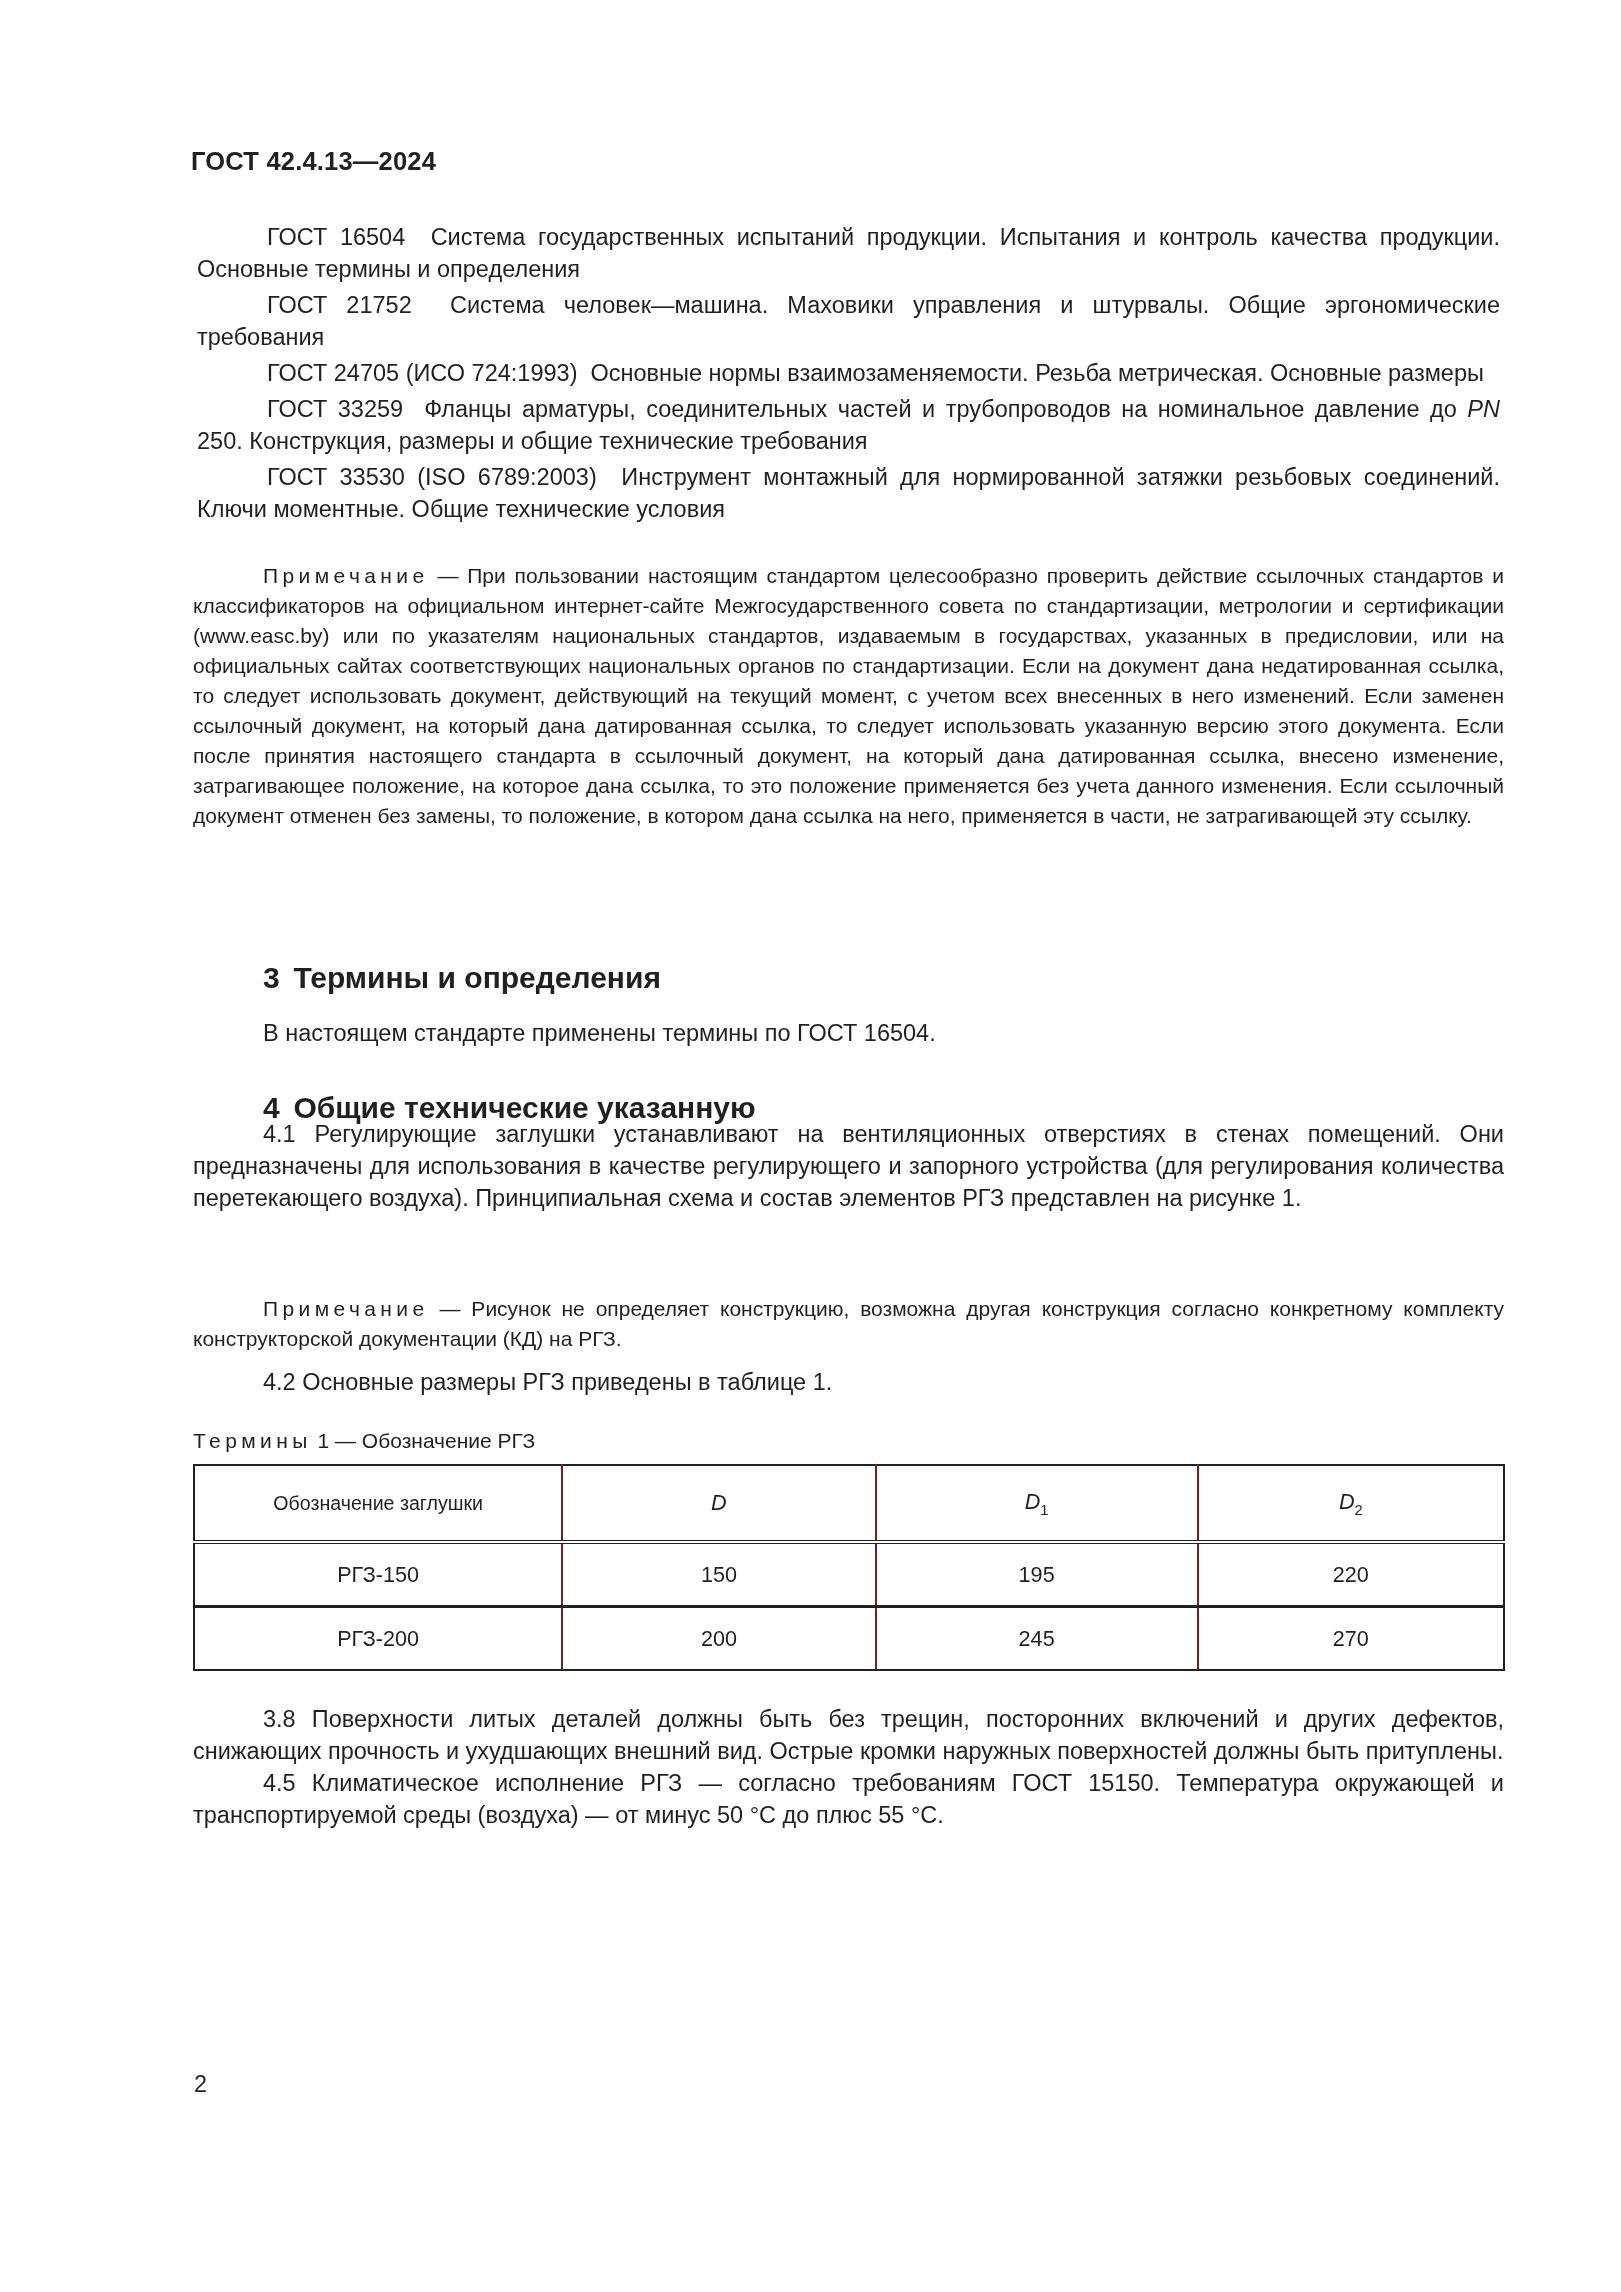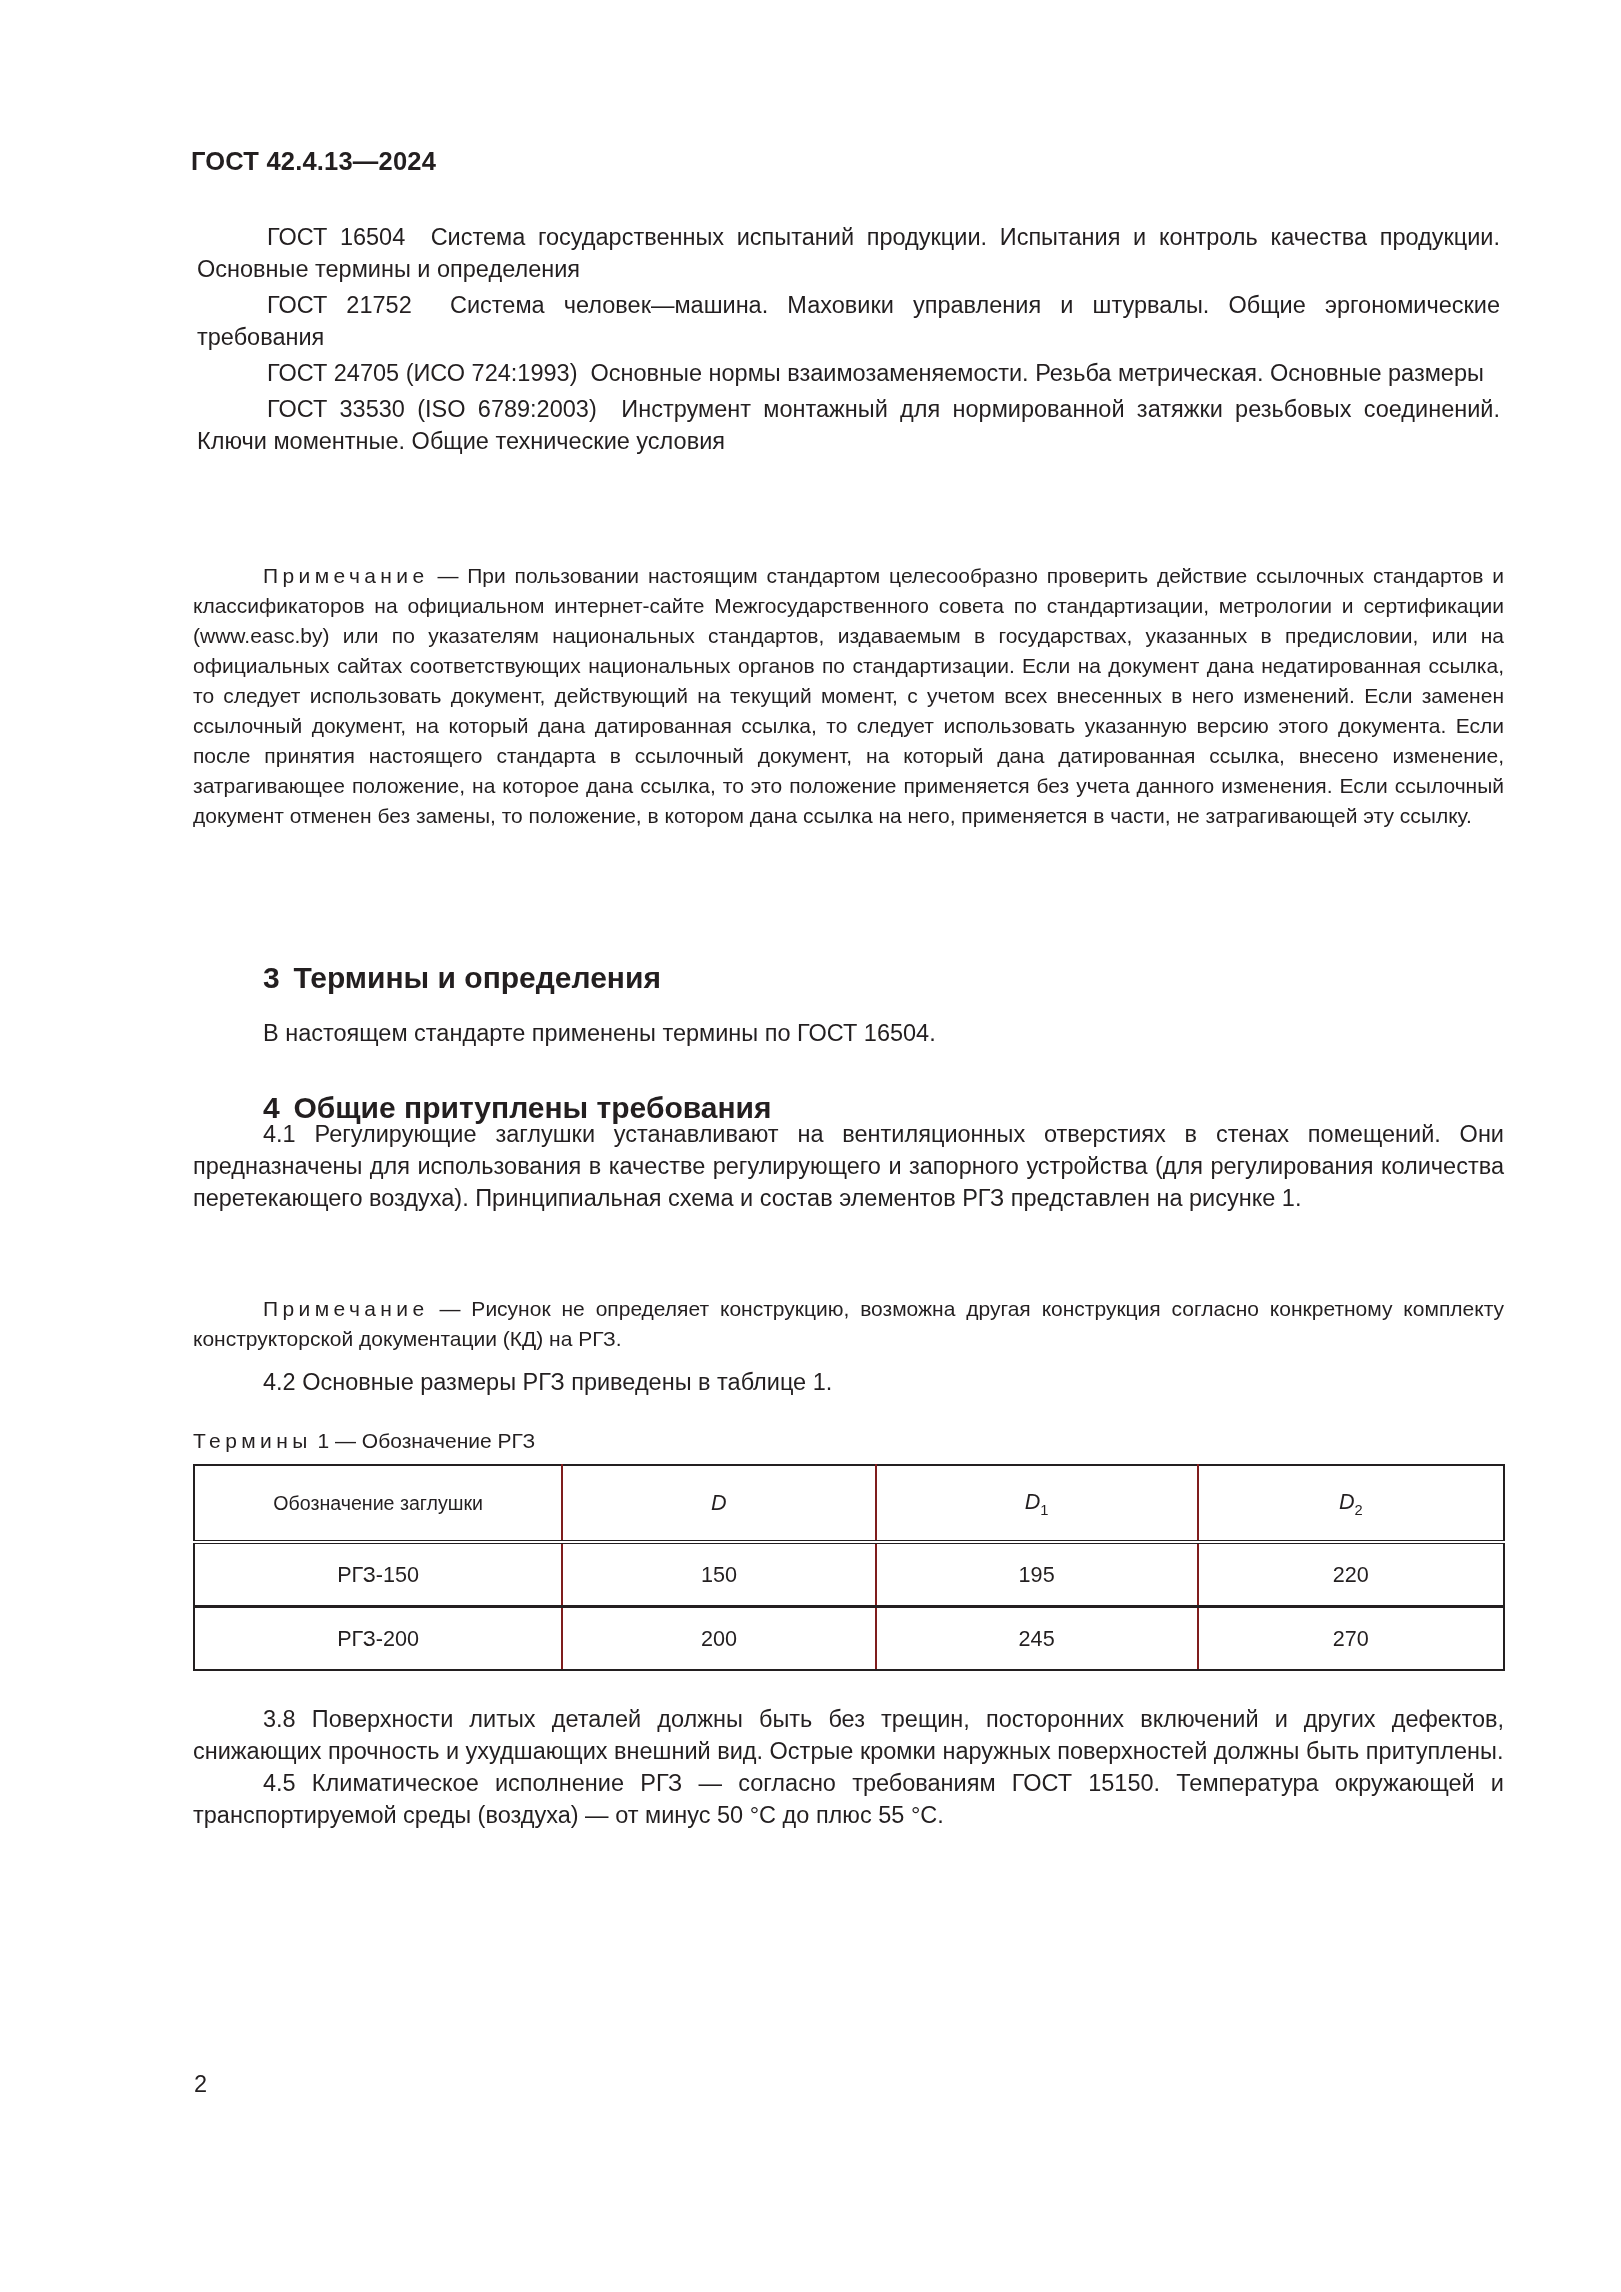"ГОСТ 33259 Фланцы арматуры," p { html: none -> <p><span>ГОСТ 33259</span>&nbsp; <span>Фланцы арматуры, соединительных частей и трубопроводов на номинальное давление до </span><span>PN</span><span> 250. Конструкция, размеры и общие технические требования</span></p> }
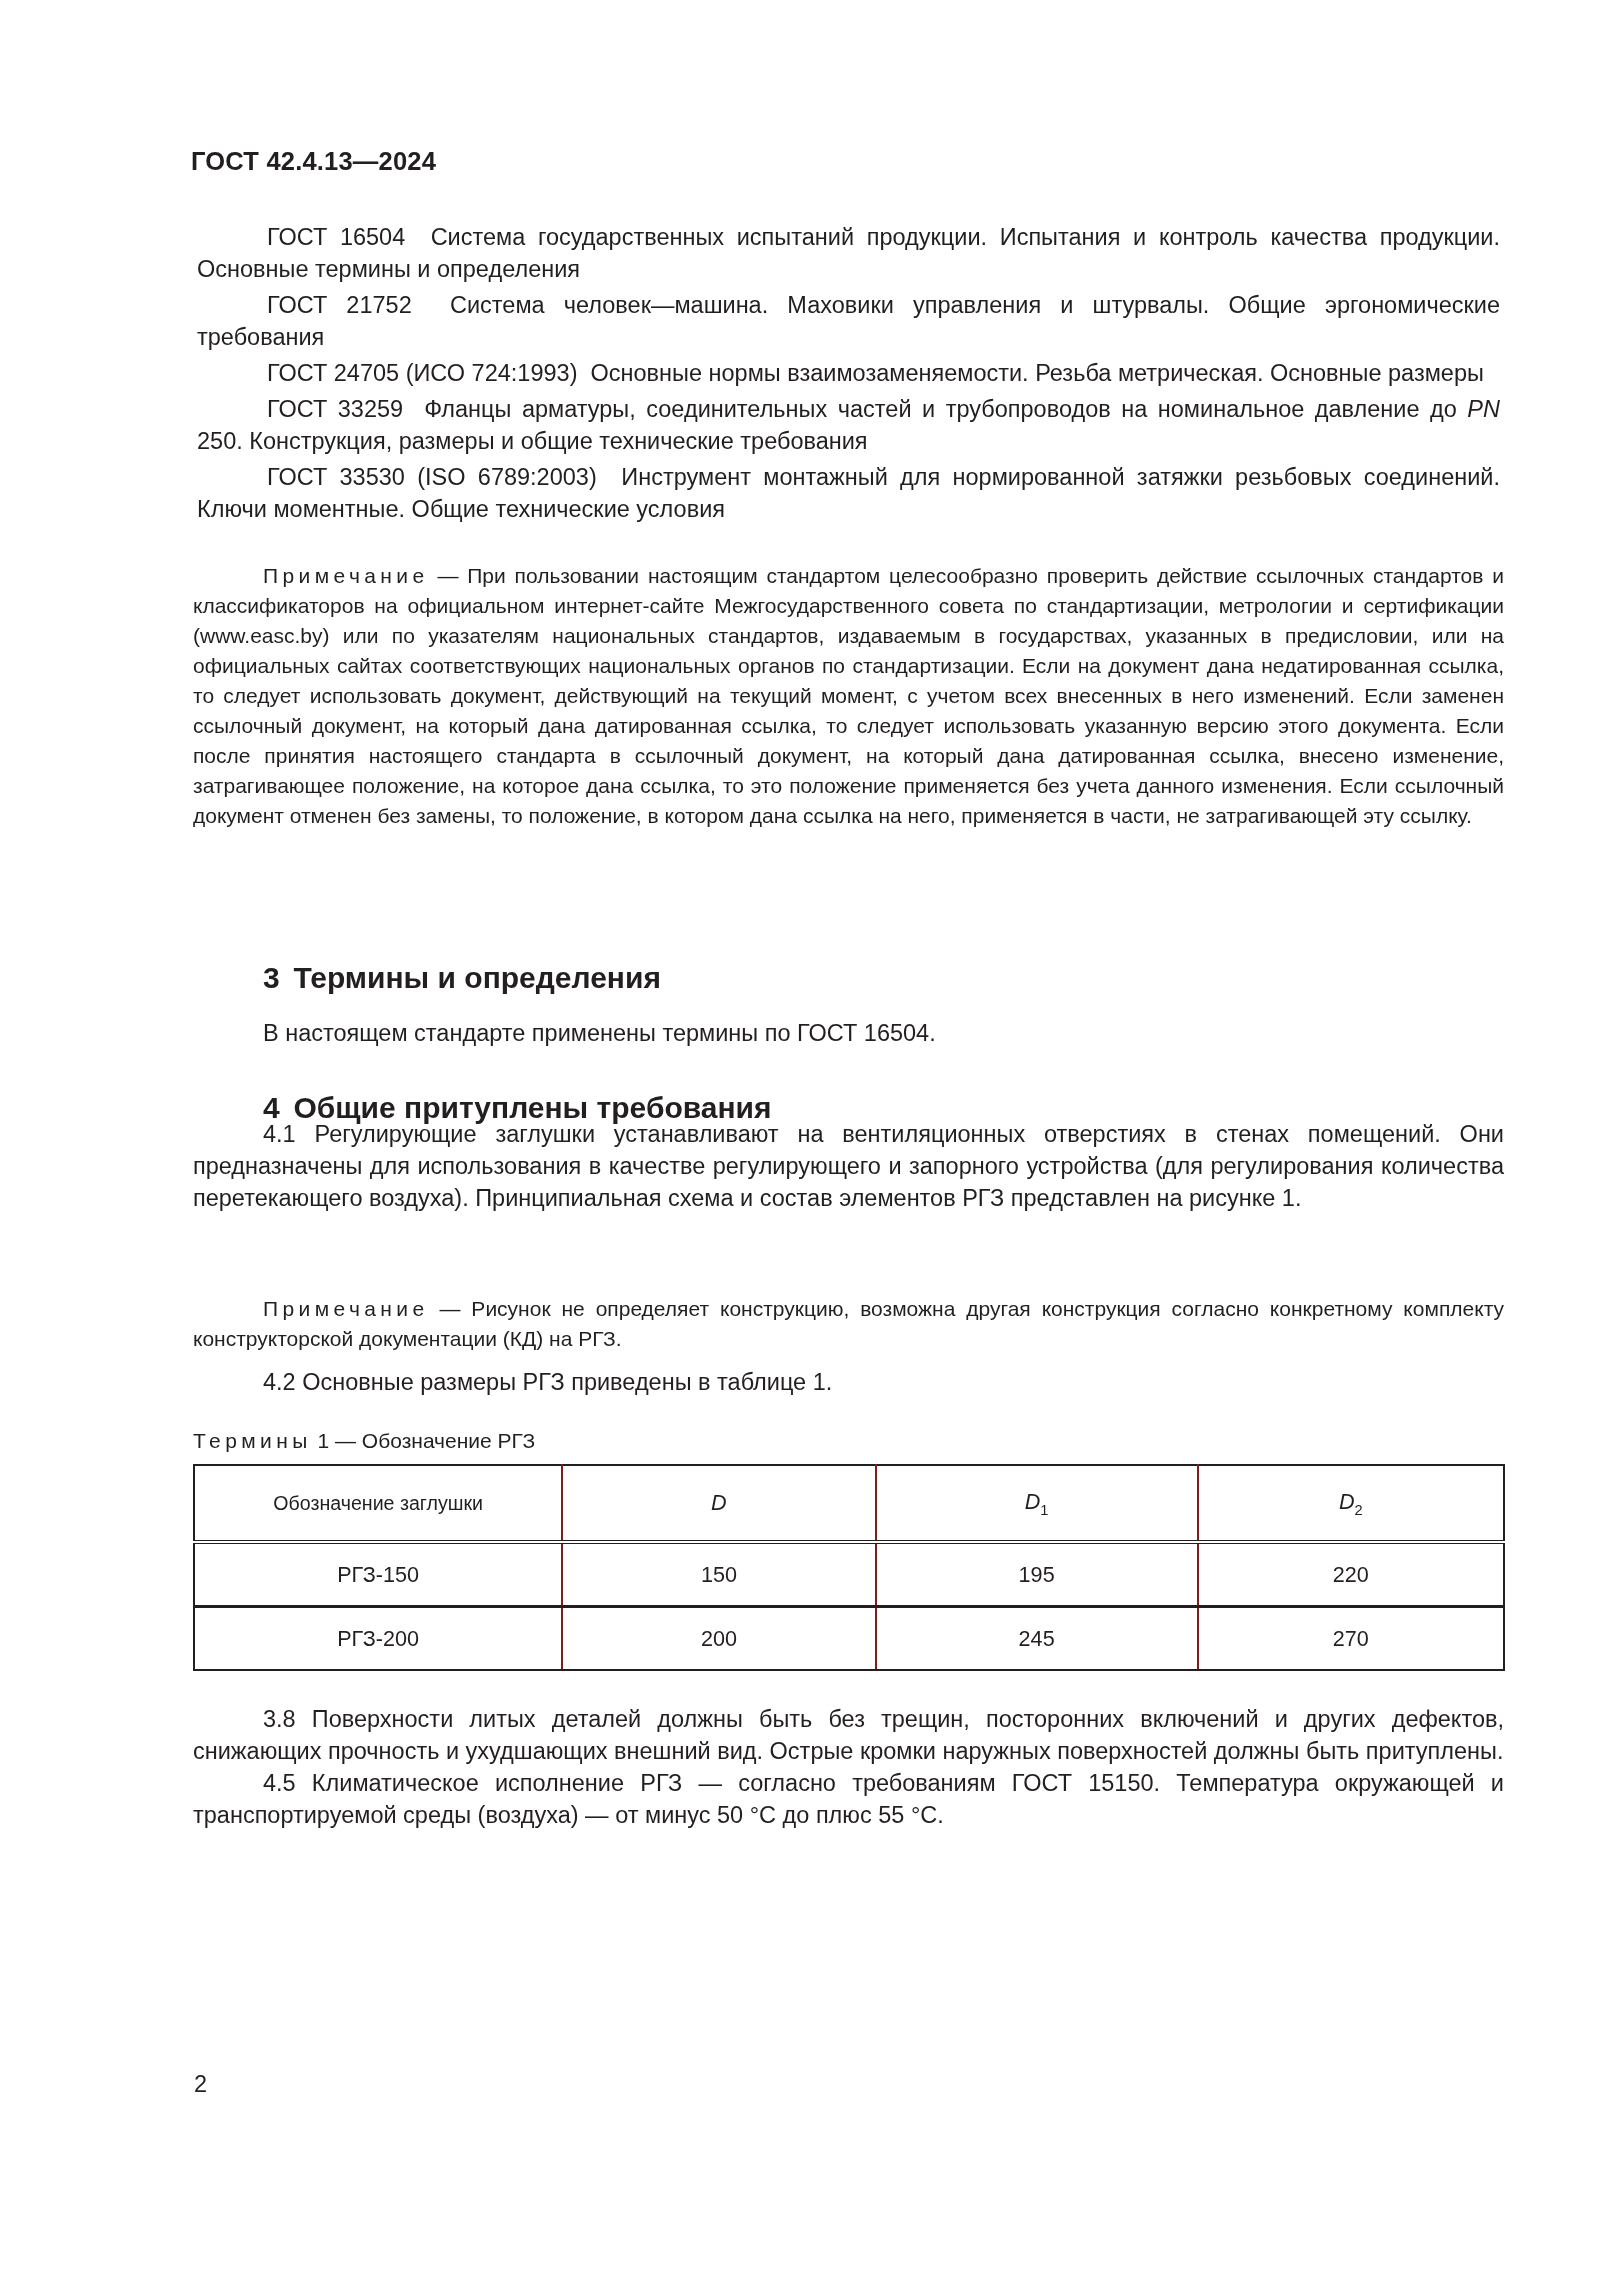"Общие притуплены требования" span { text: притуплены требования -> технические указанную }
